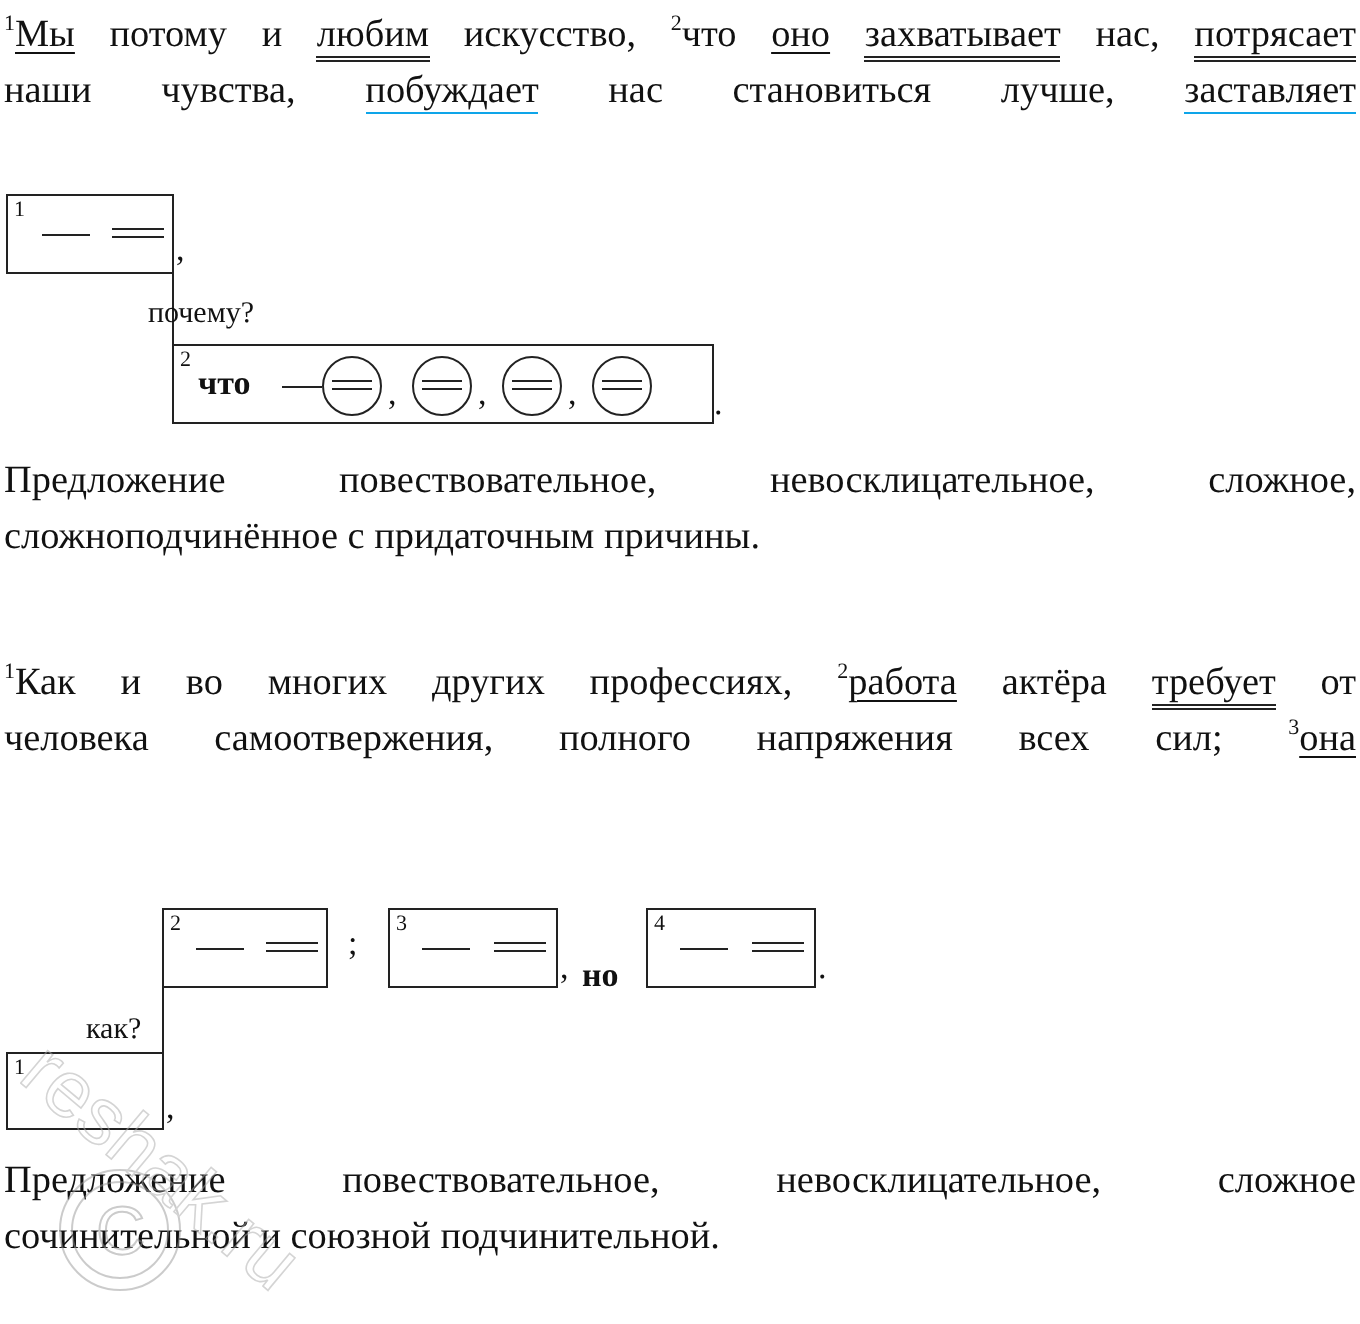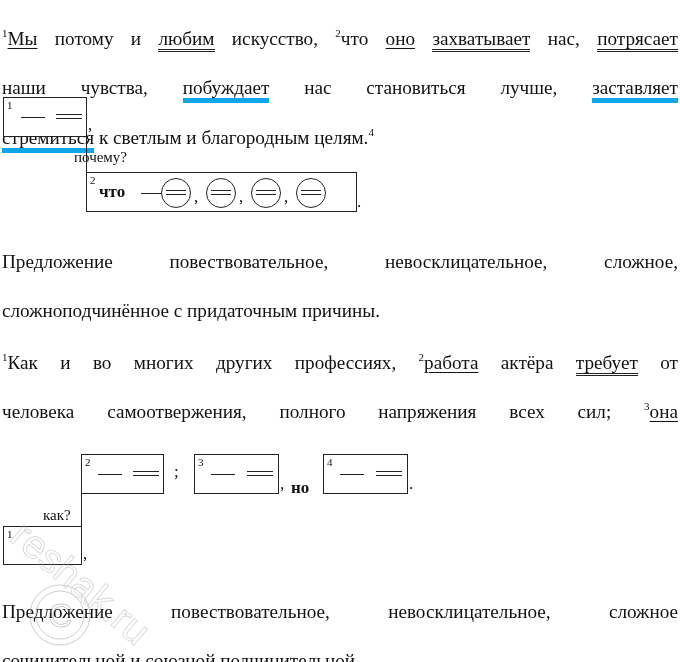"1Мы потому и любим искусство," .para .line { margin-top: 21px -> none }
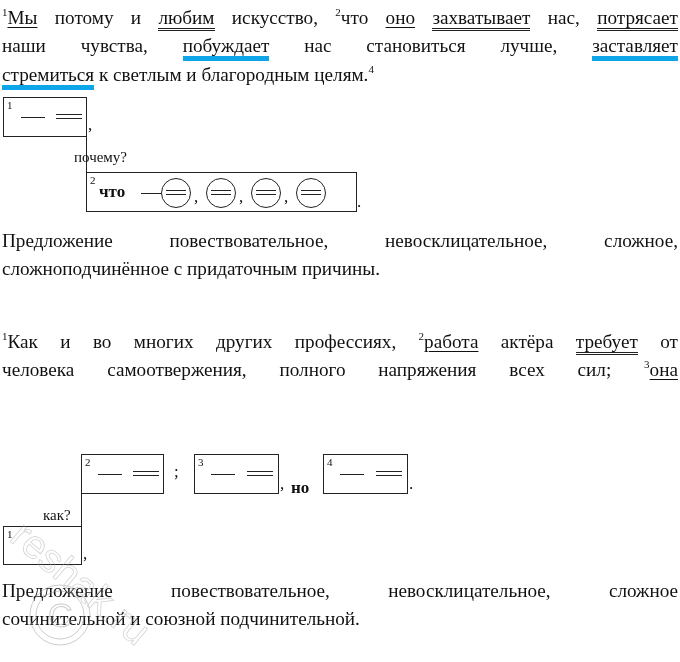"побуждает" .pred-gray { border-bottom: 5px solid #0ea5e9 -> 1px solid #0ea5e9 }
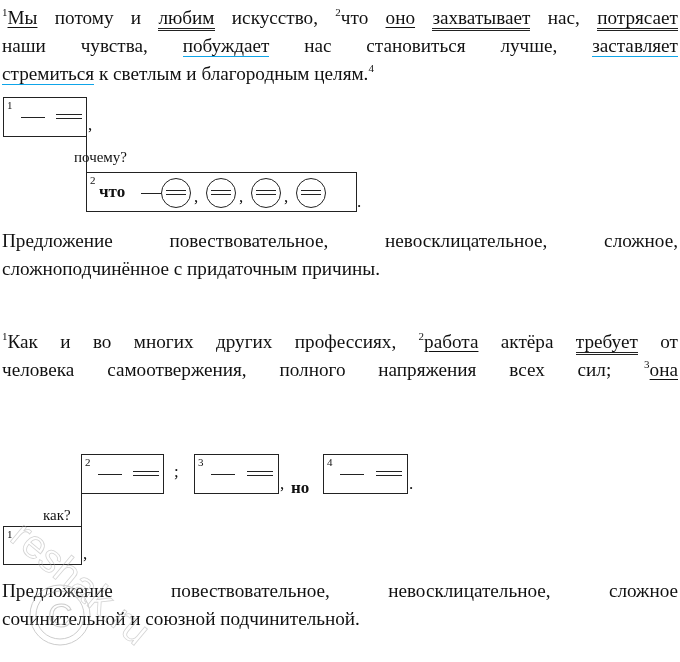"стремиться к светлым и благородным" span.line { html: <span><span>стремиться</span><span> к светлым и благородным целям.</span><sup>4</sup></span> -> none }
